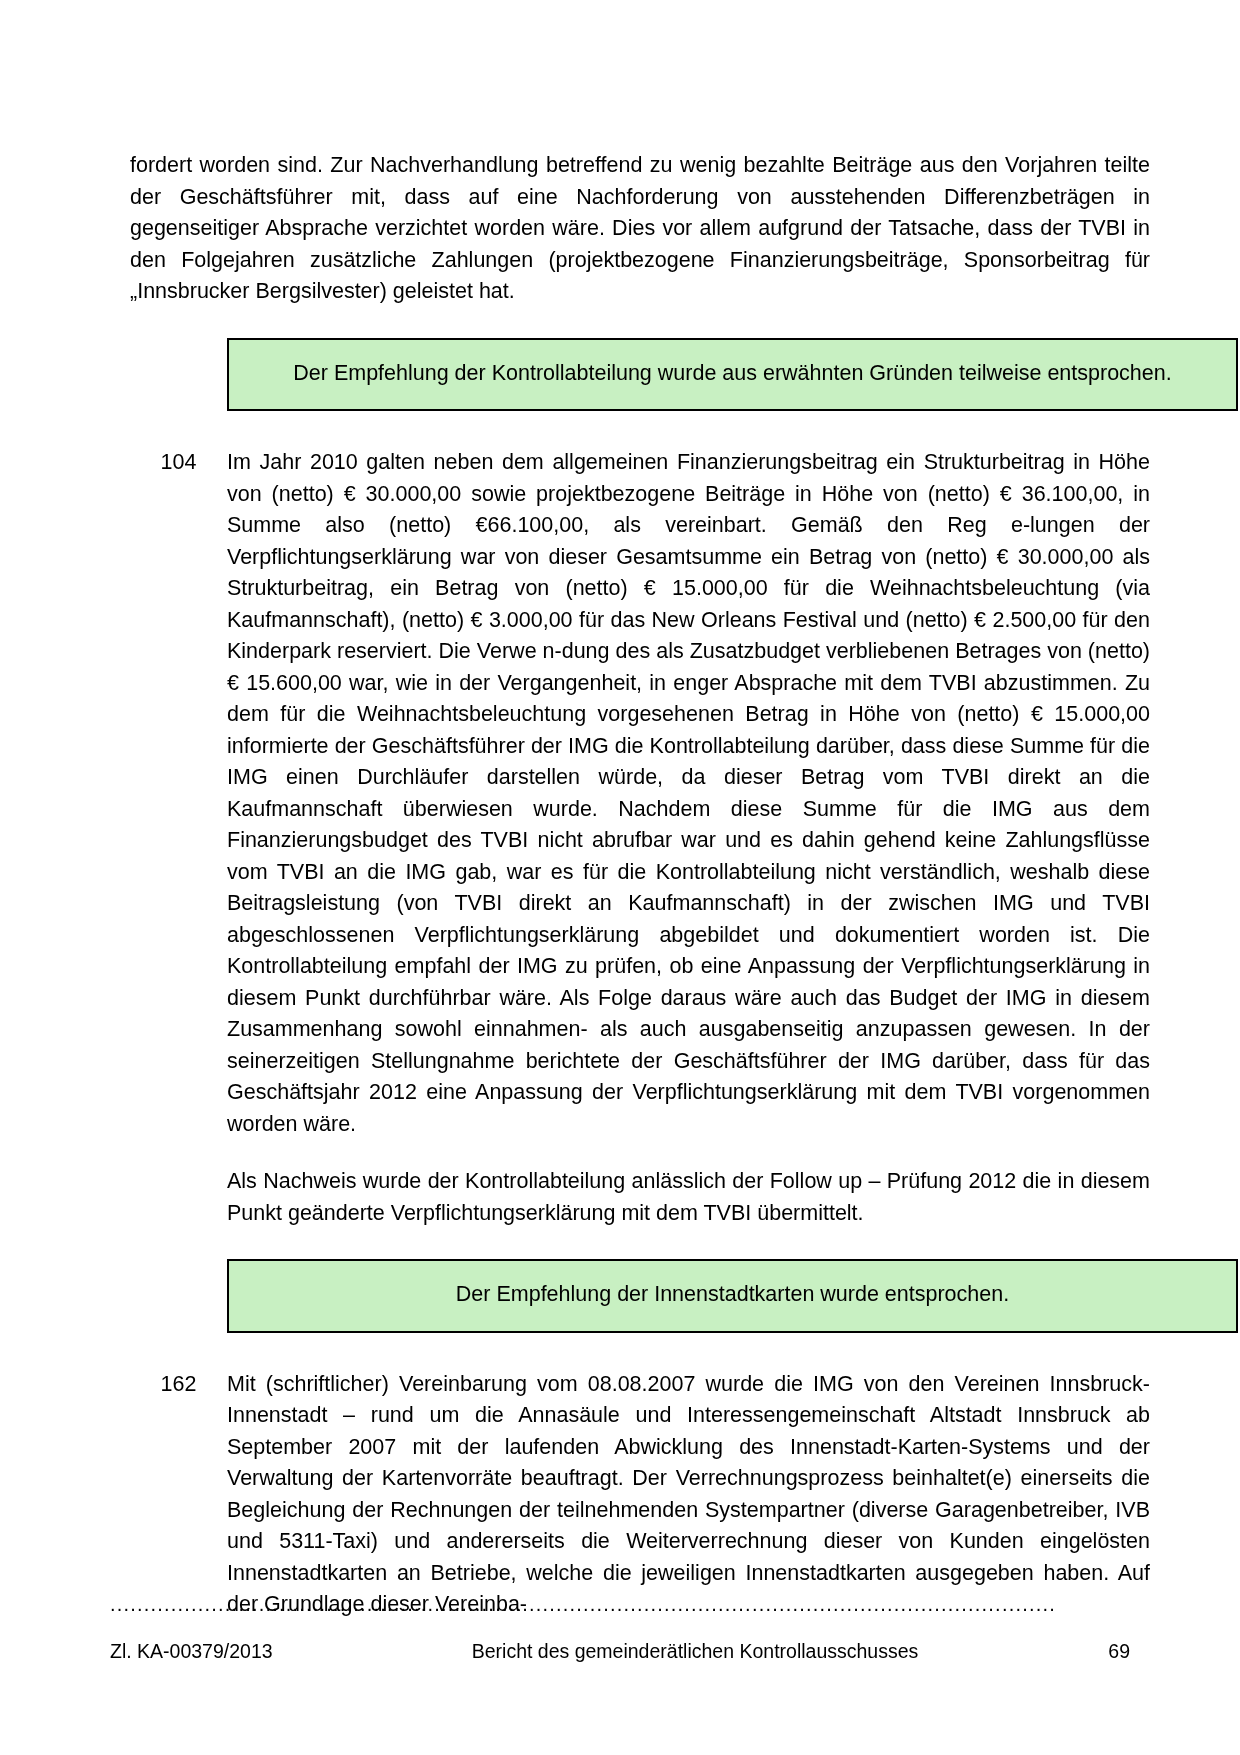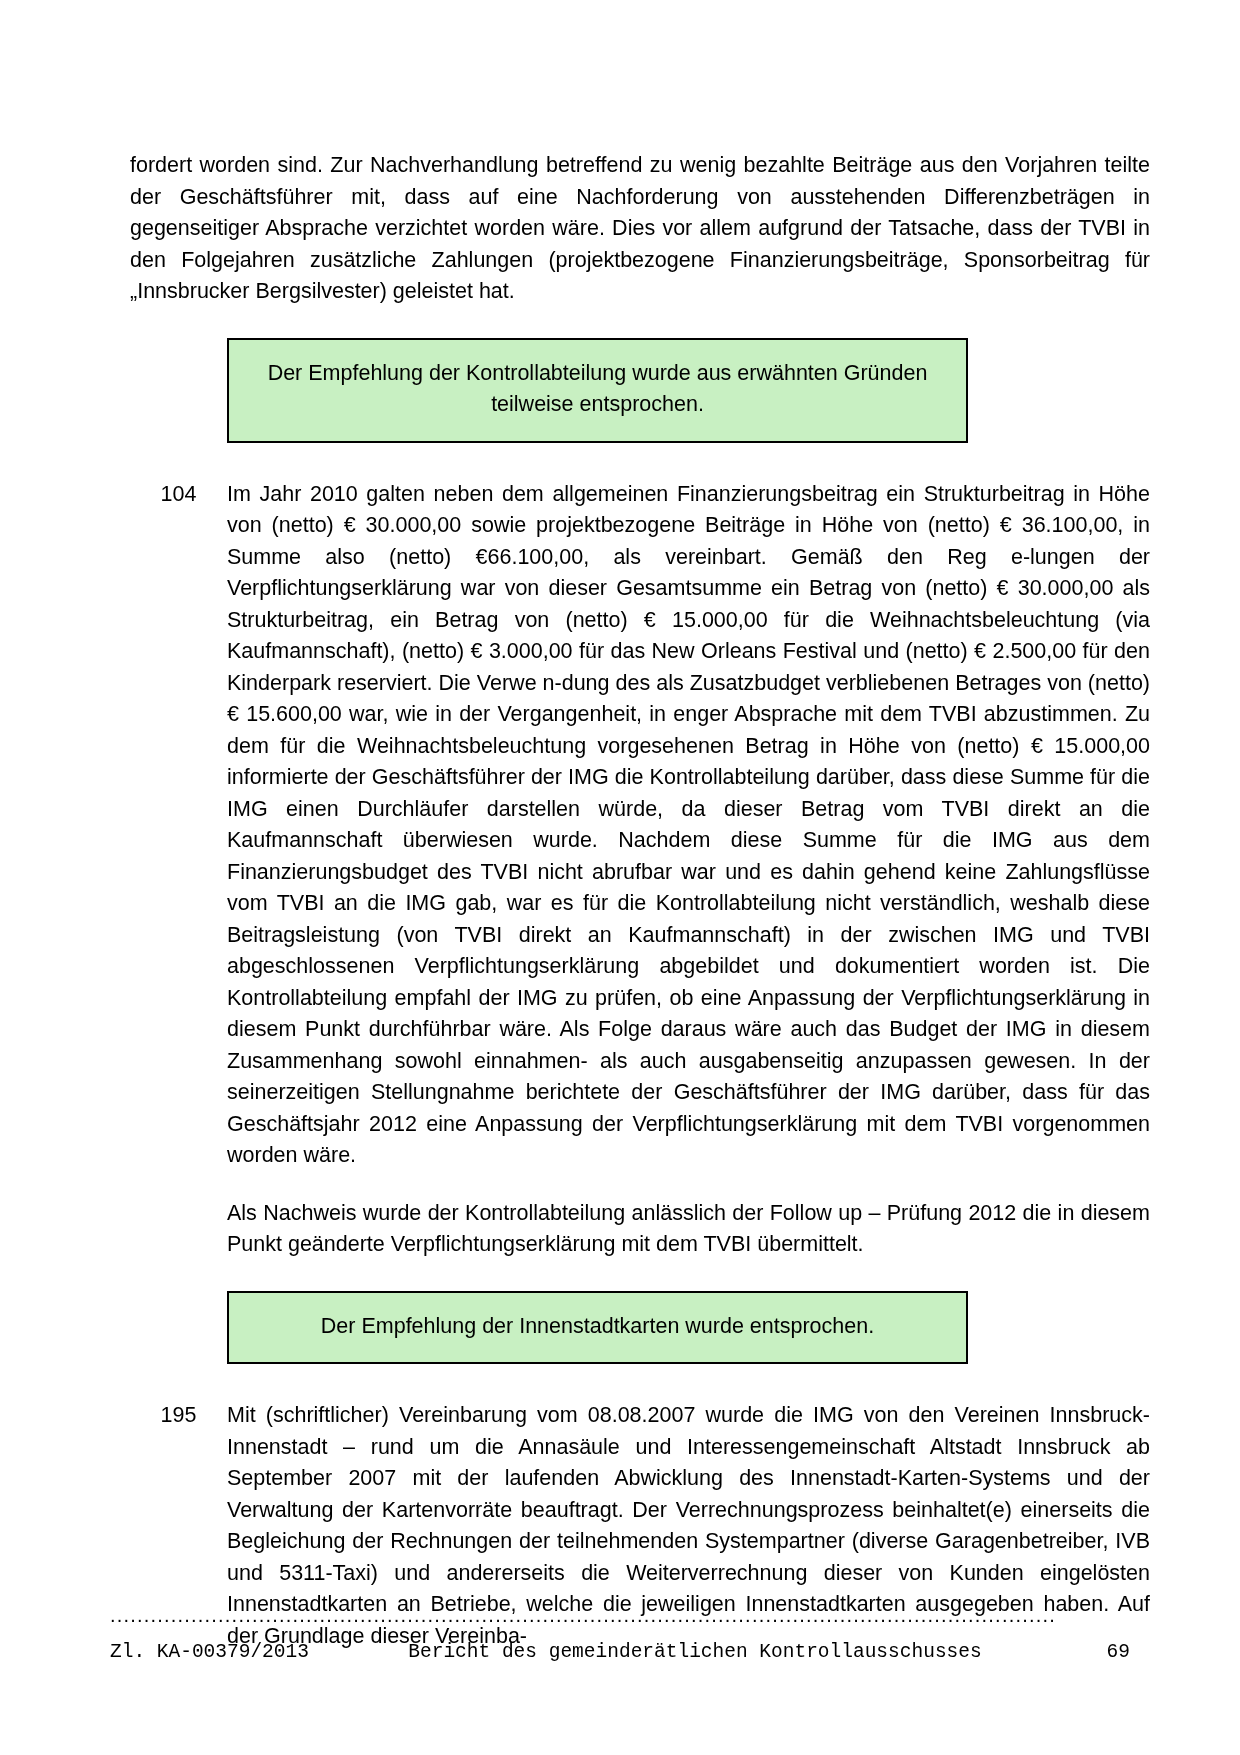"Der Empfehlung der Kontrollabteilung" .callout { width: 741px -> 1011px }
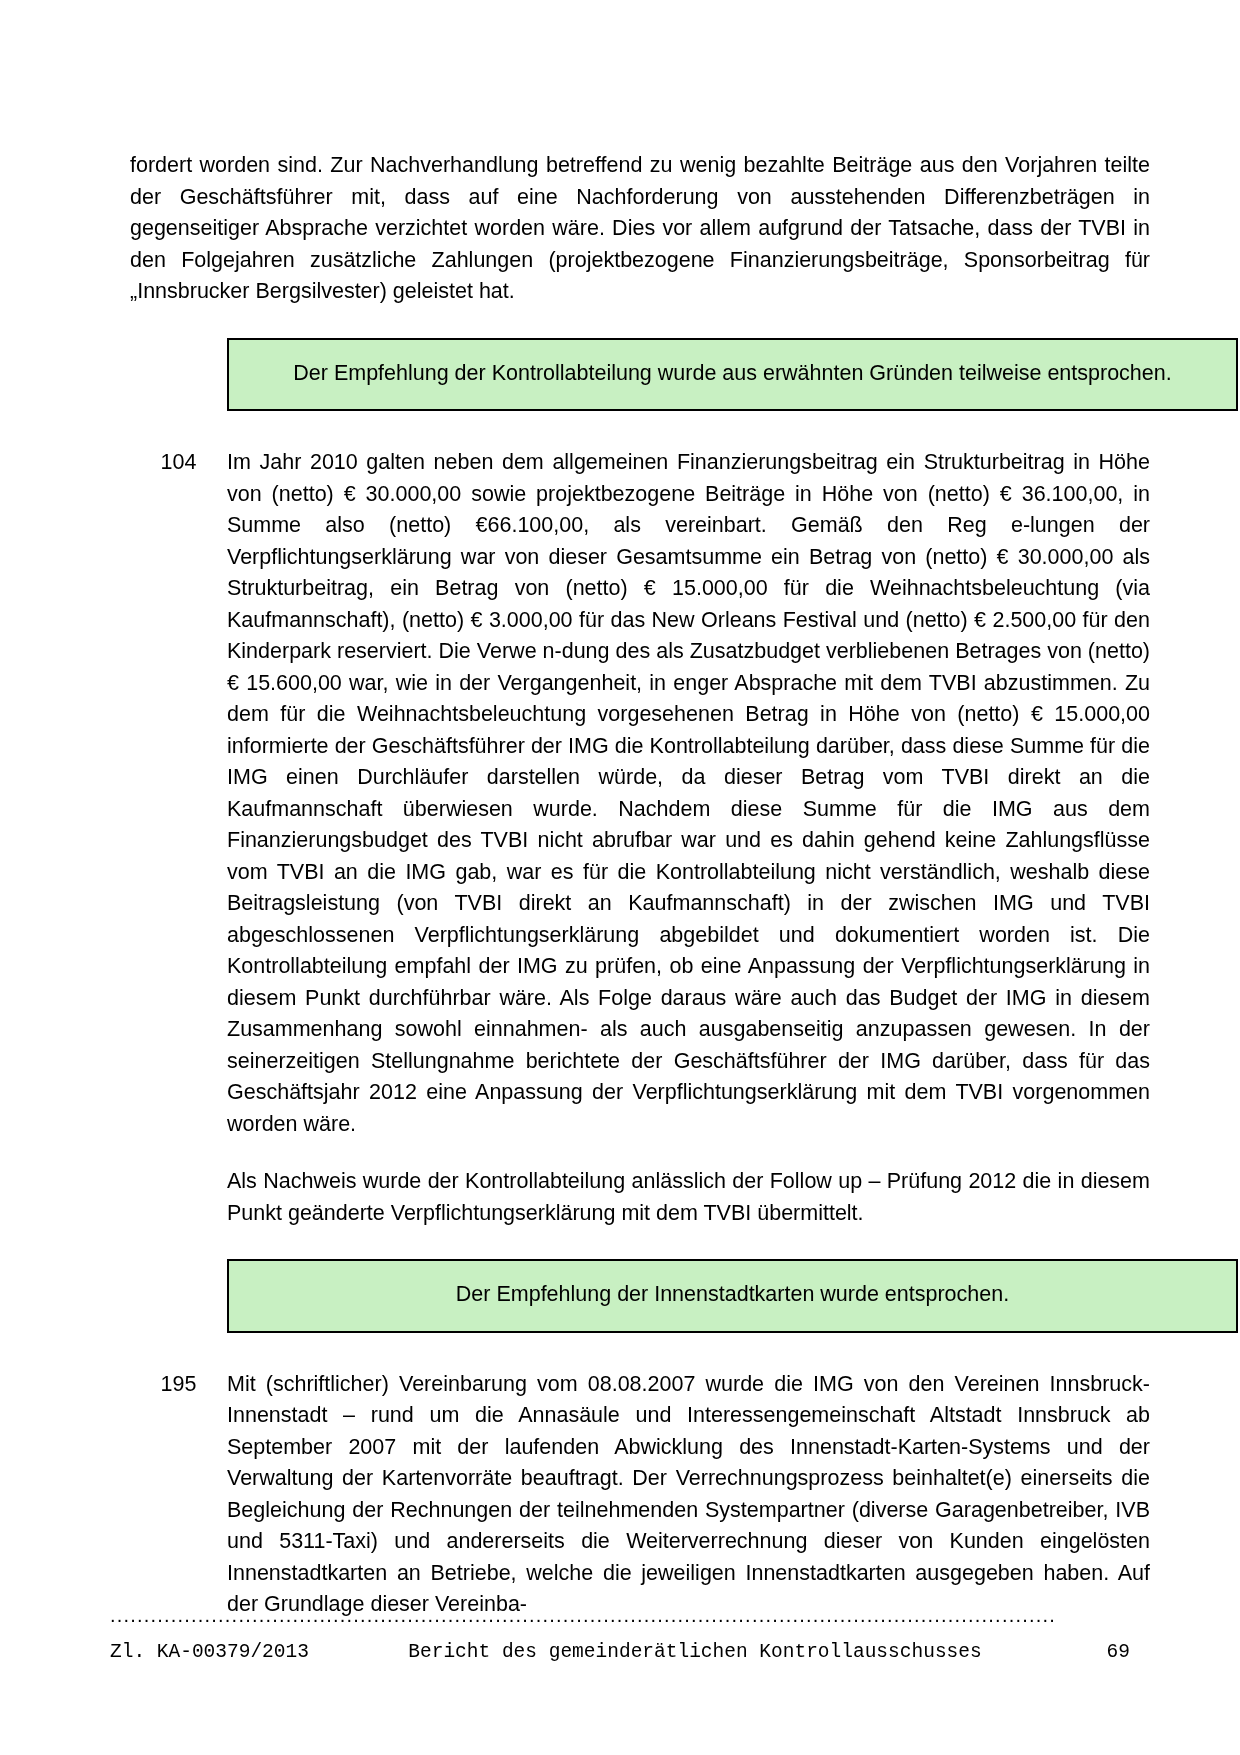"195" div.para-num { text: 195 -> 162 }
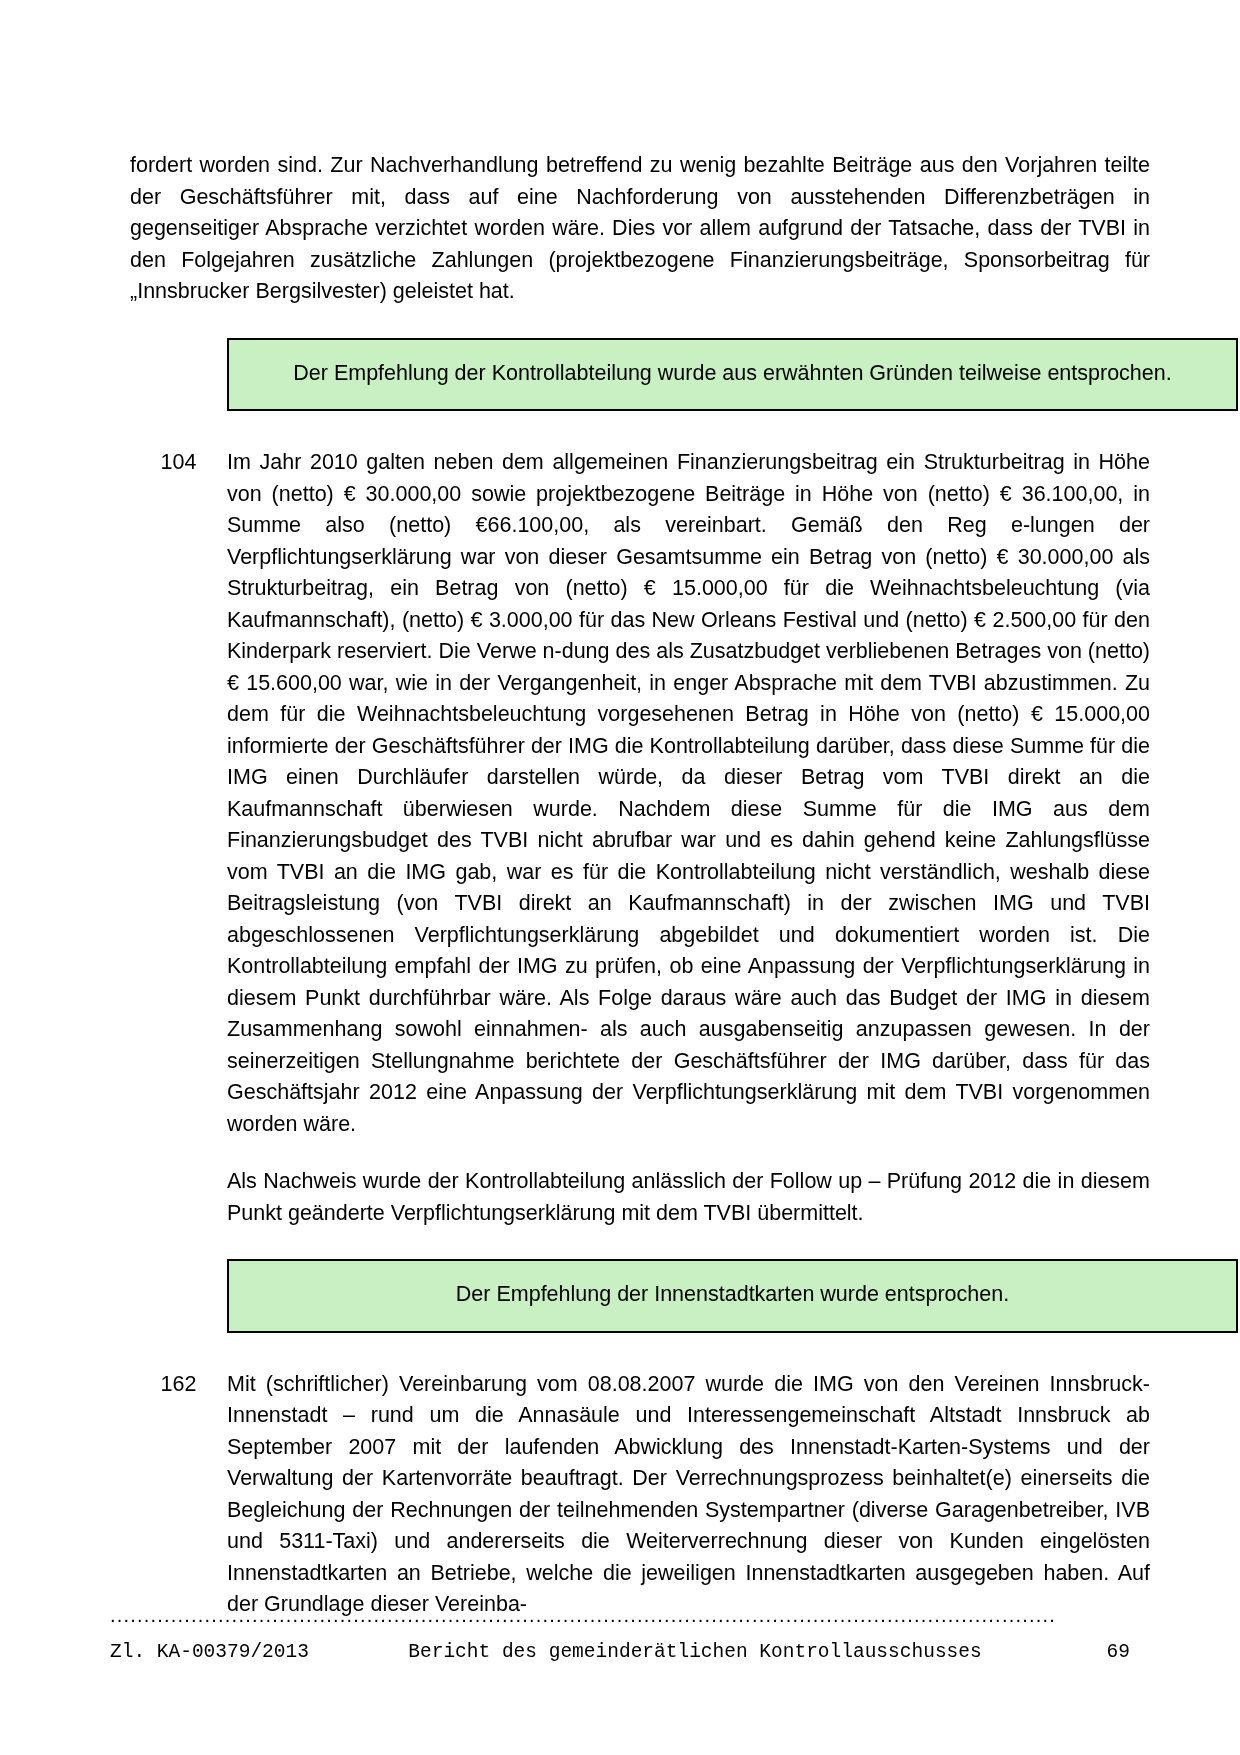"Zl. KA-00379/2013" .footer-row { font-family: Liberation Mono, monospace -> none; margin-top: 18px -> 28px }
